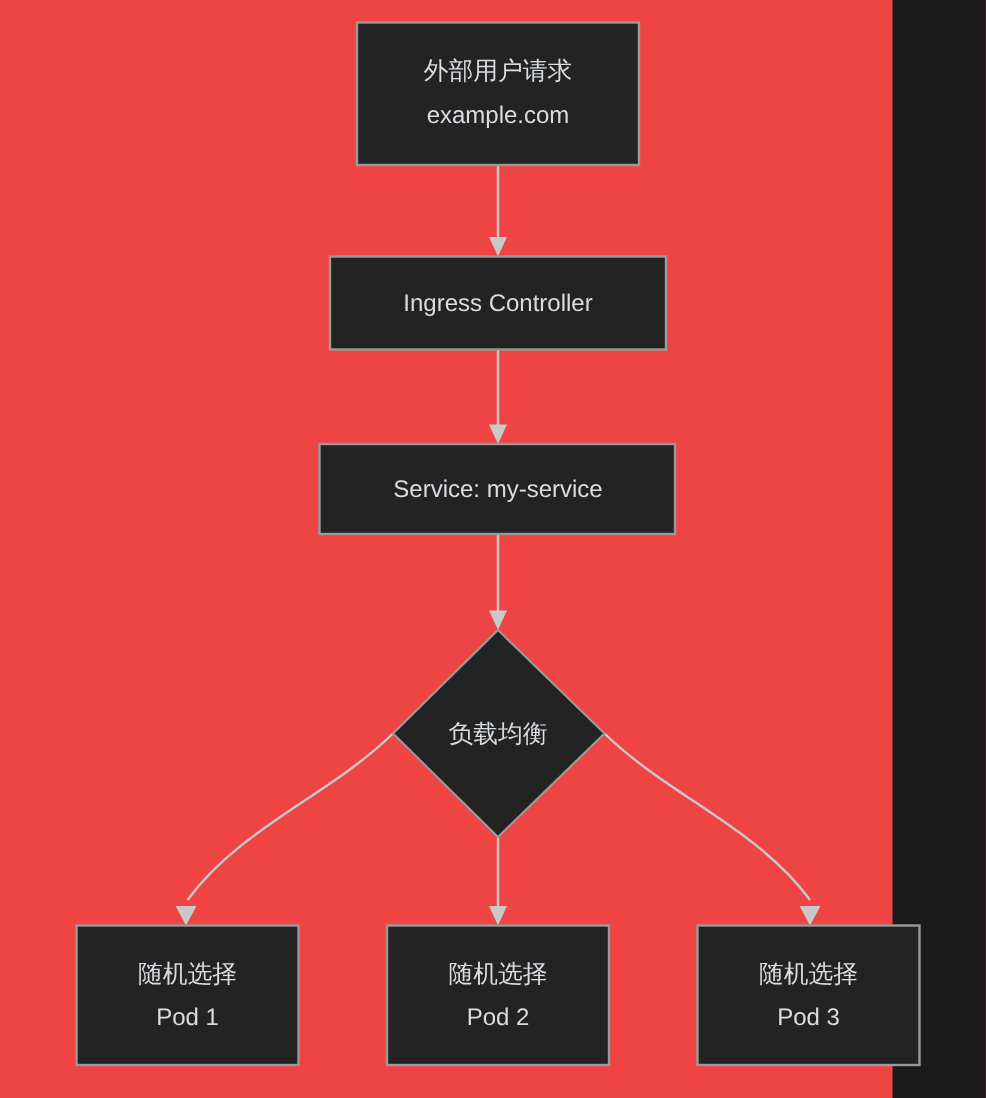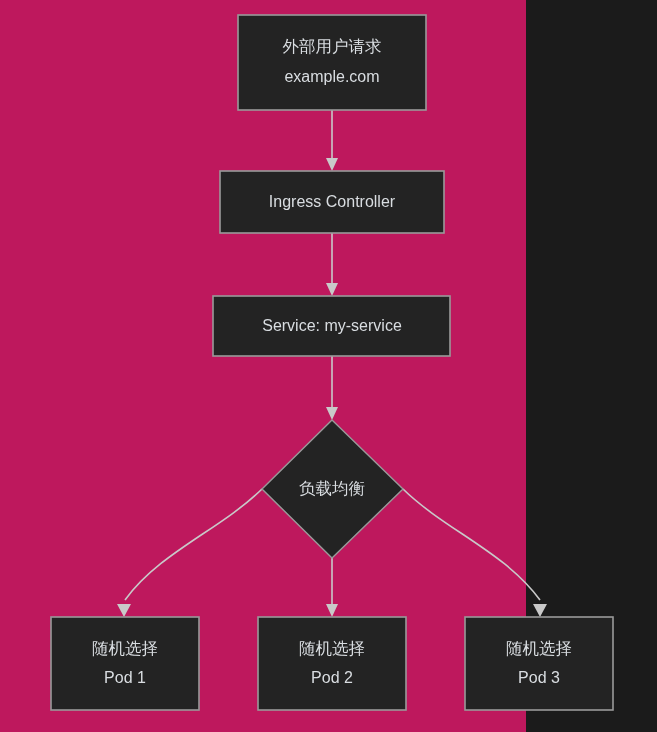"外部用户请求" #flow-root { background: #be185d -> #ef4444; width: 526px -> 595px }
